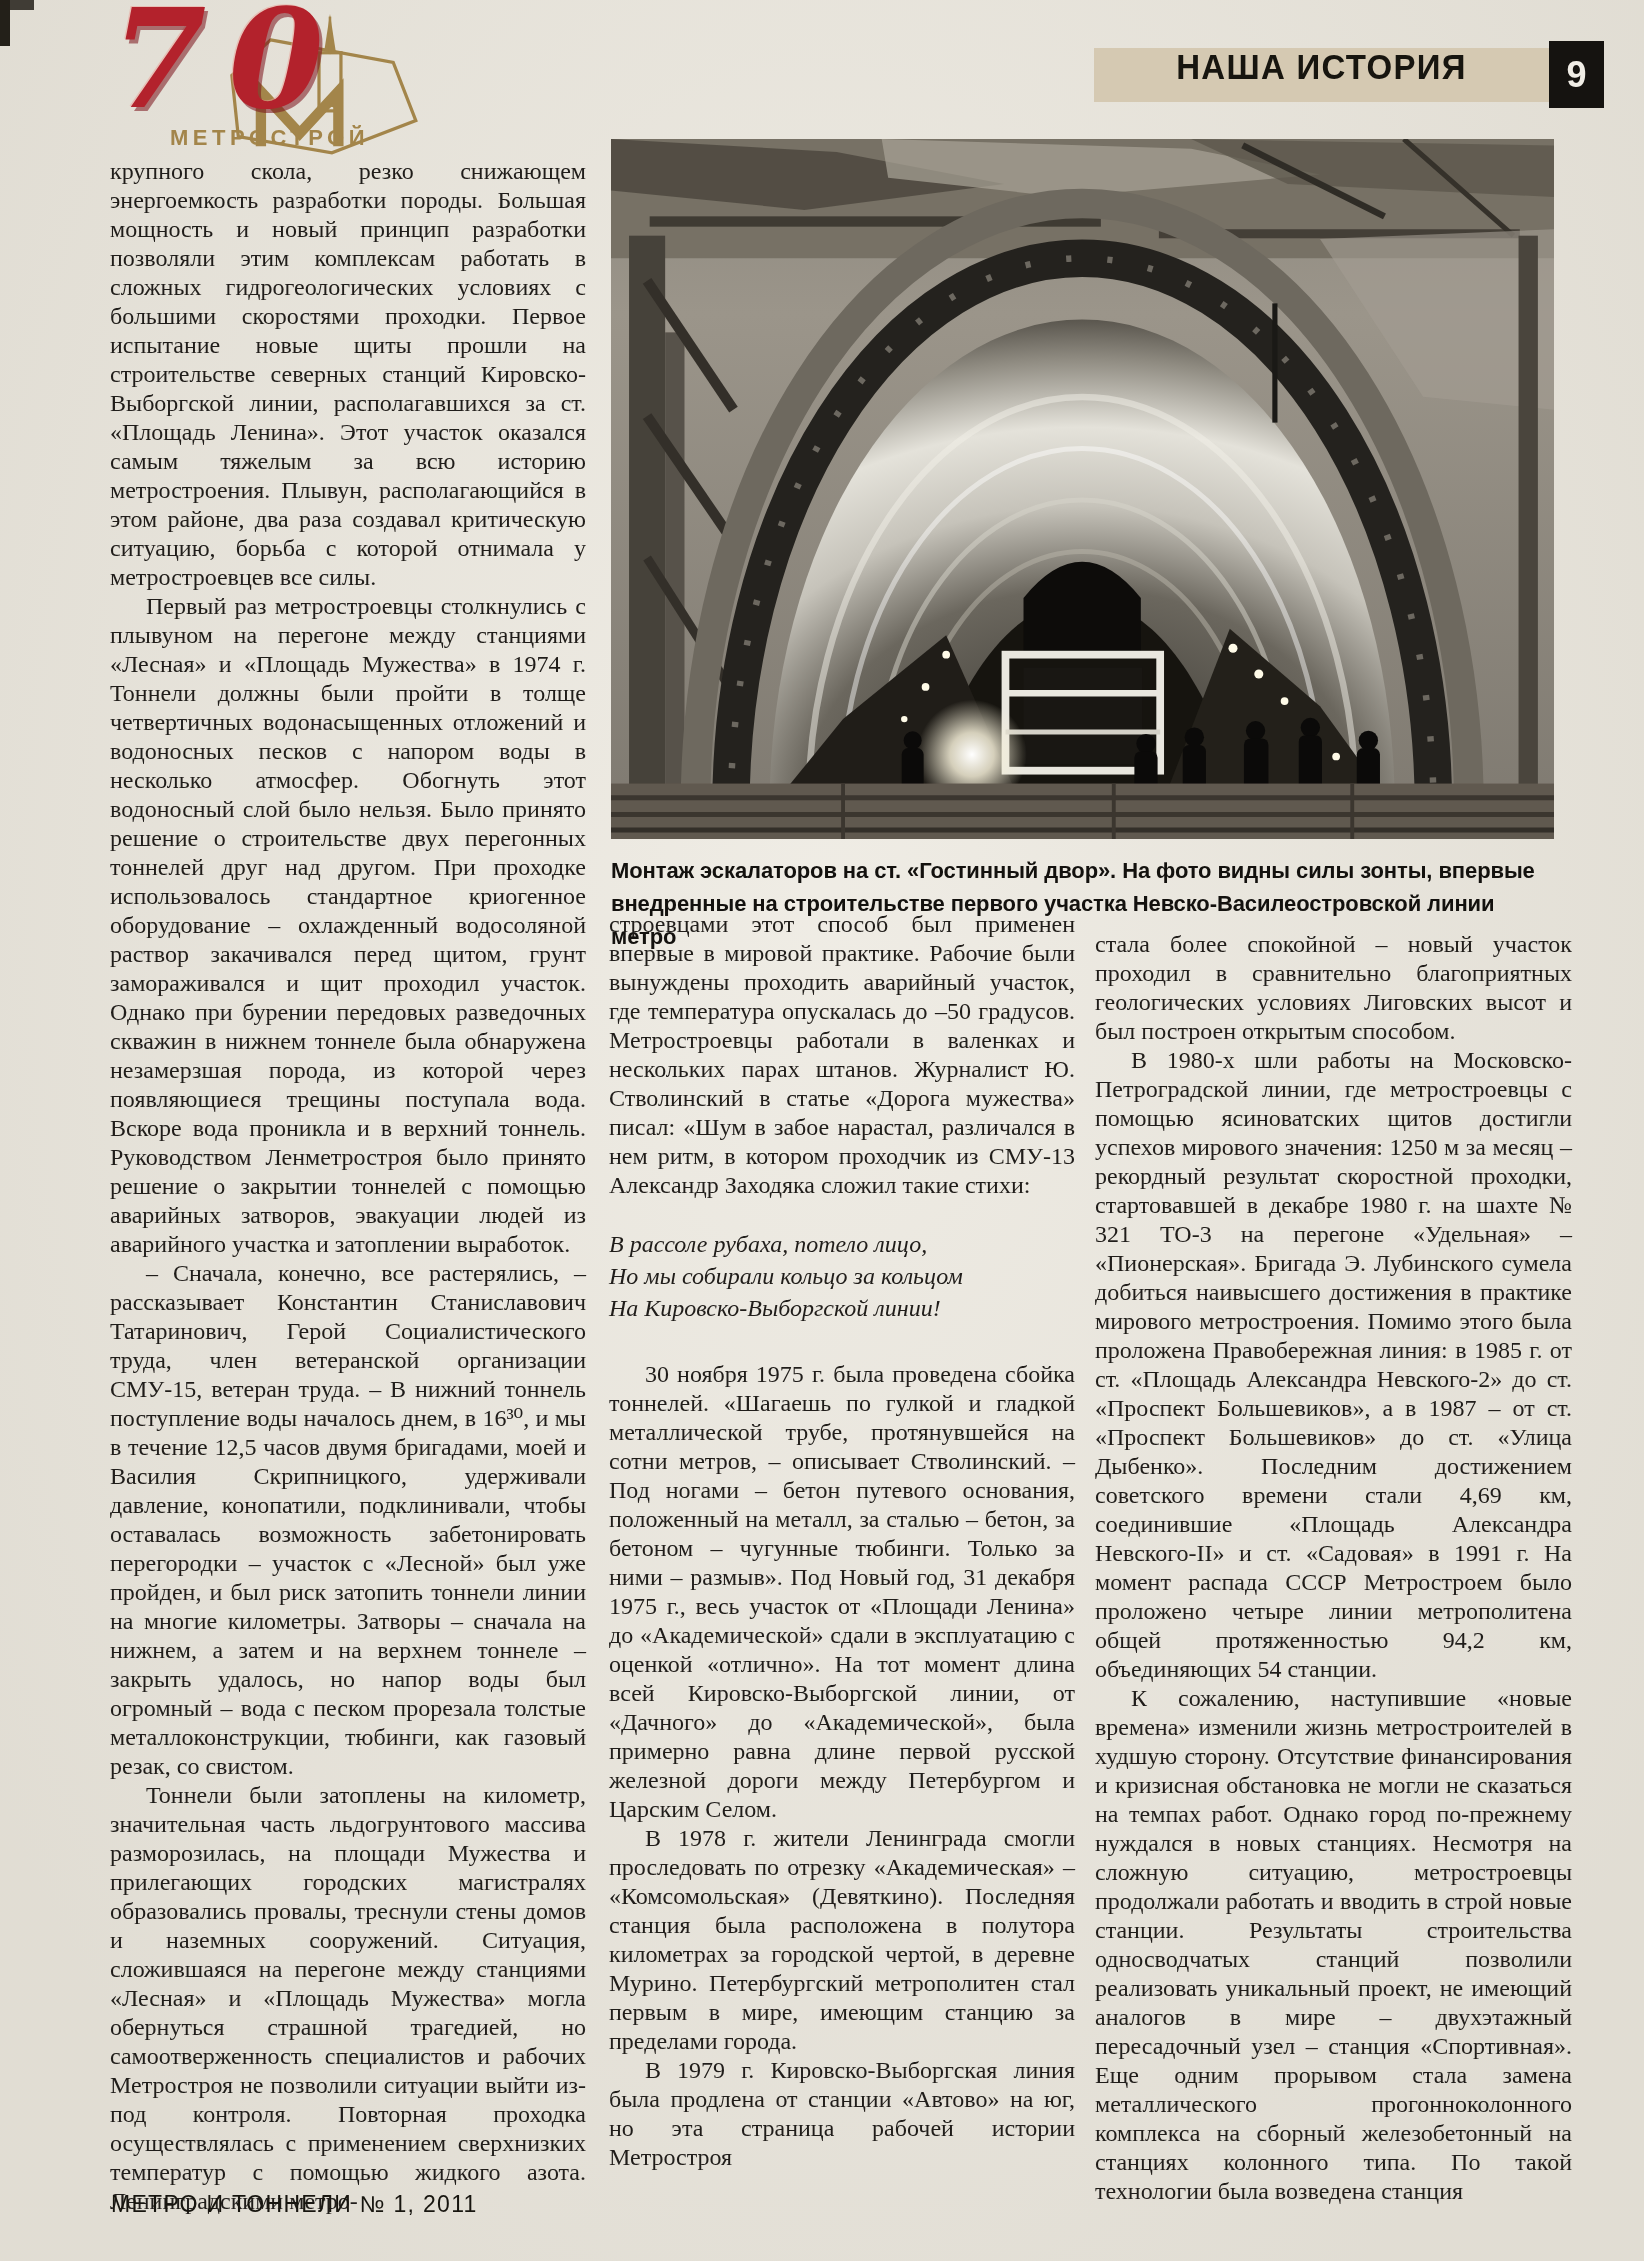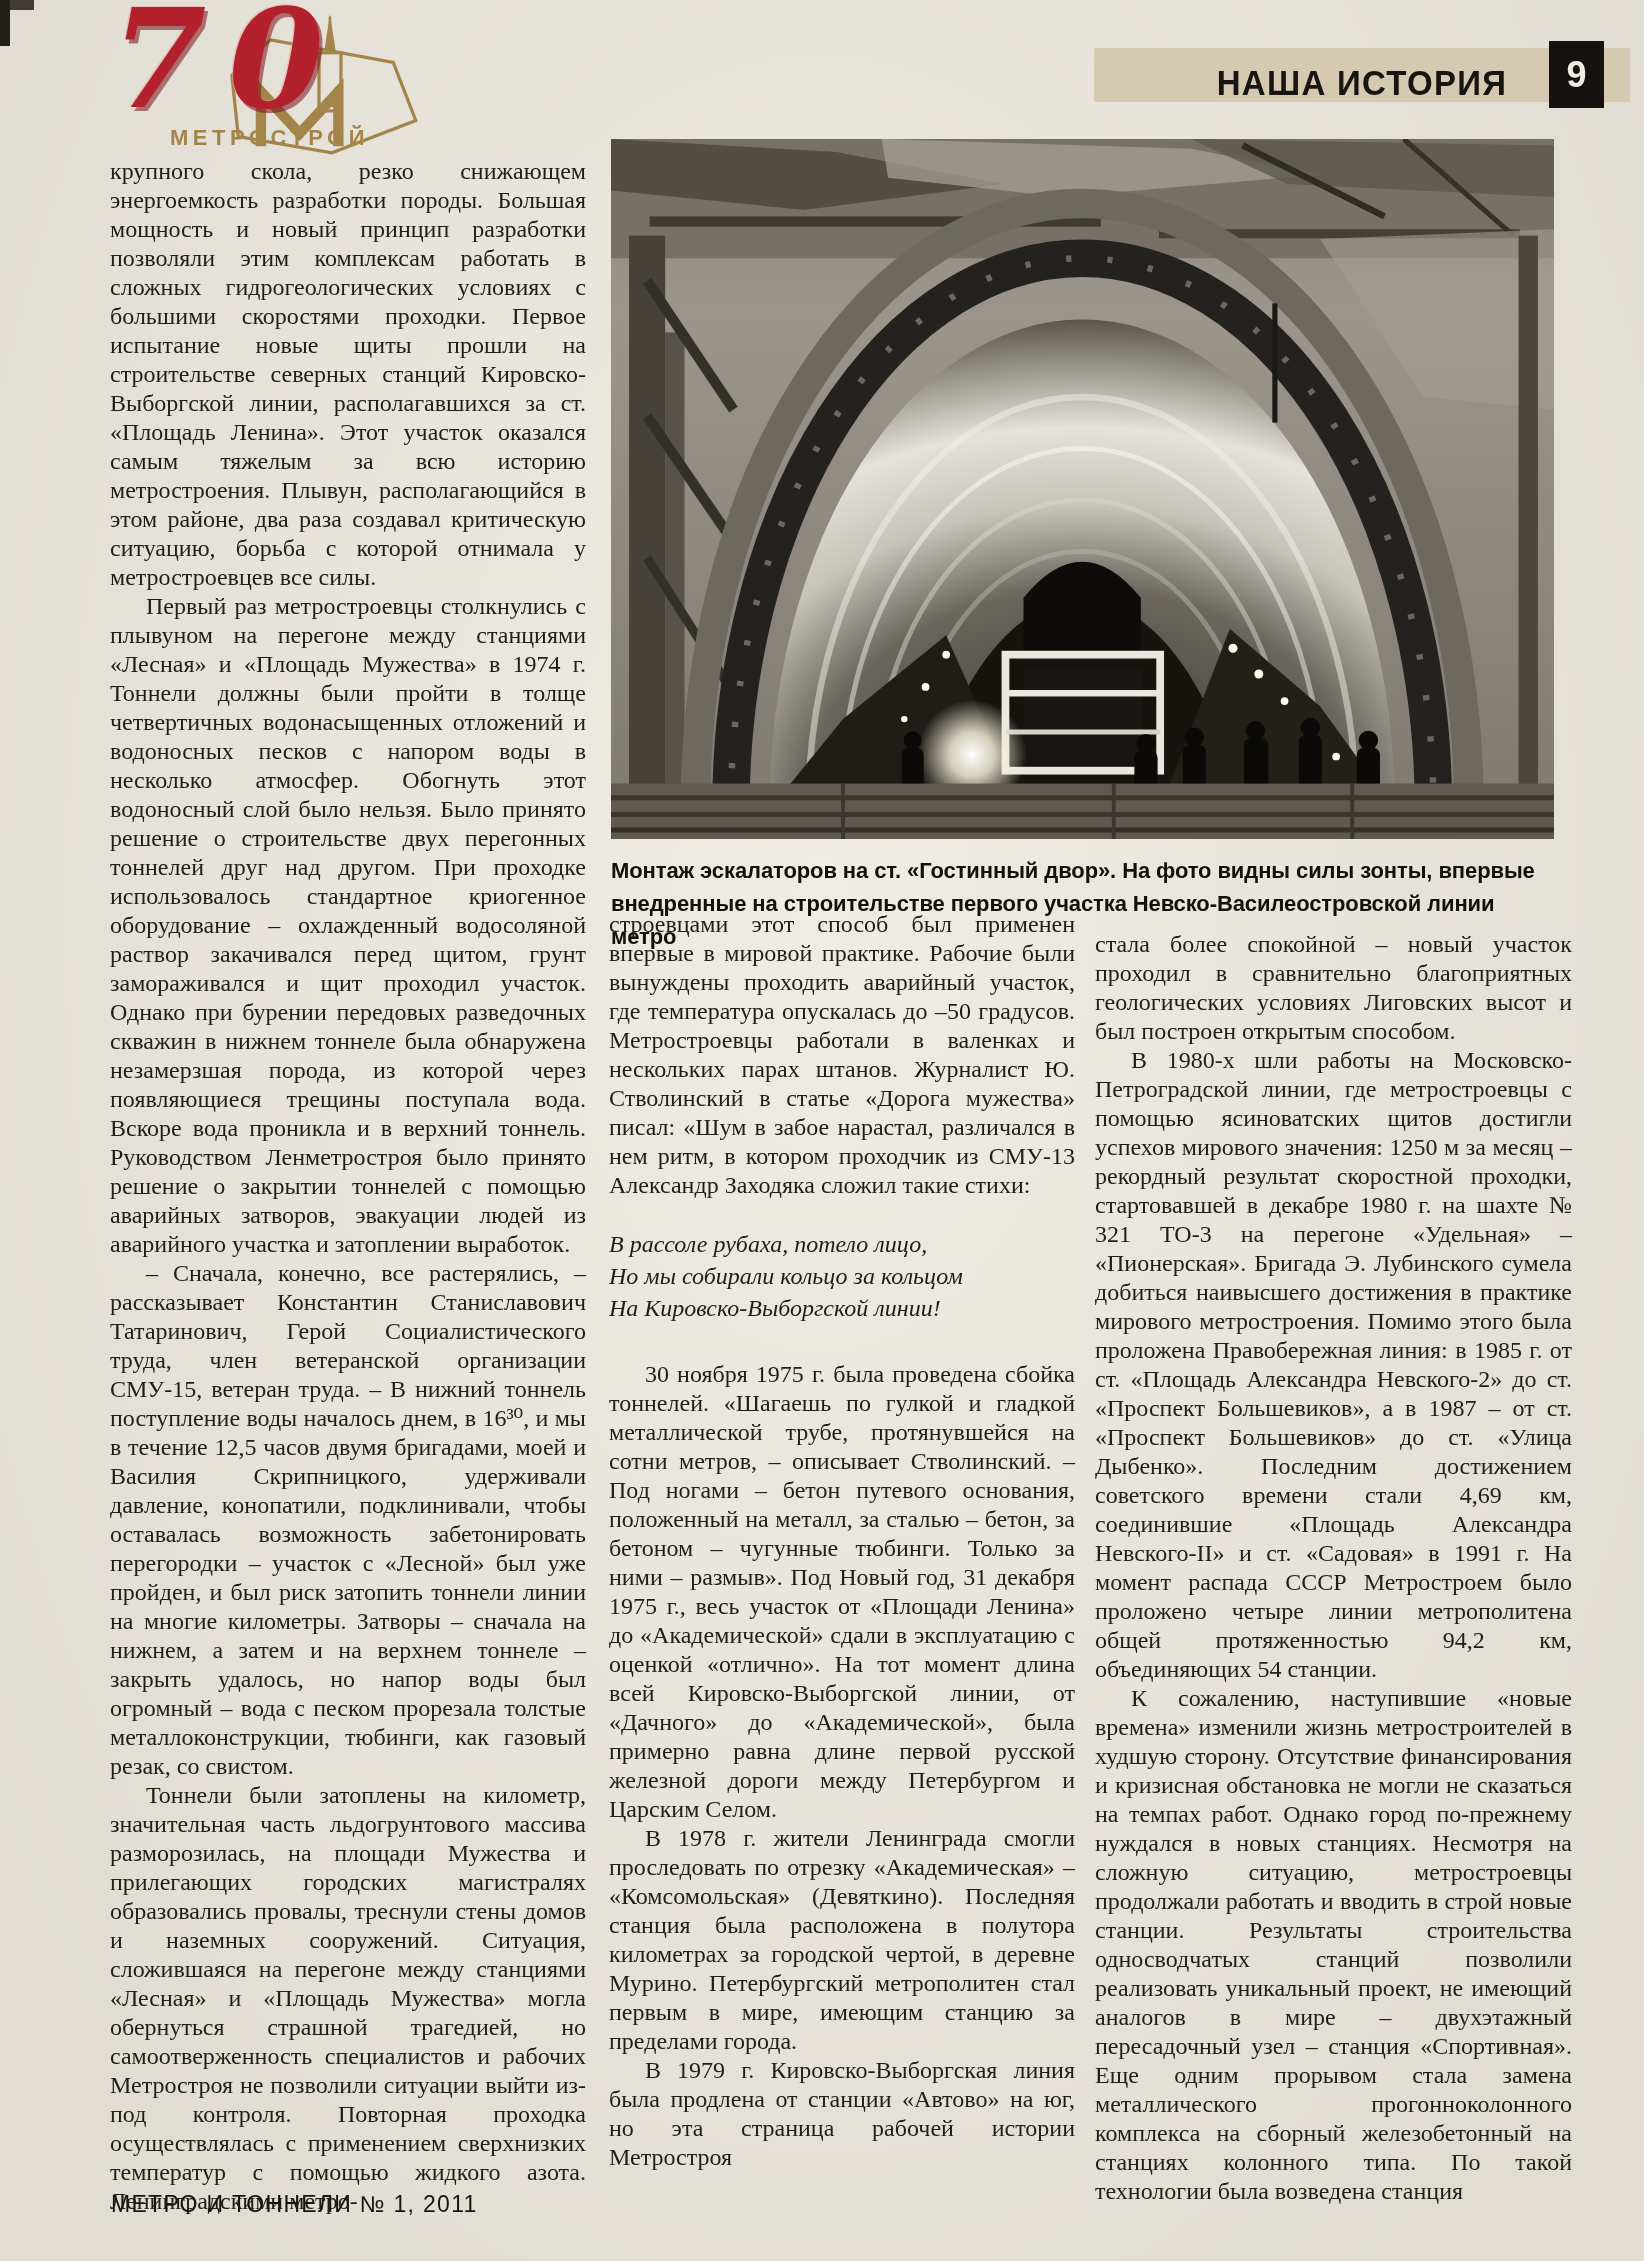"НАША ИСТОРИЯ" .header-bar { align-items: flex-end -> flex-start; width: 536px -> 455px }
